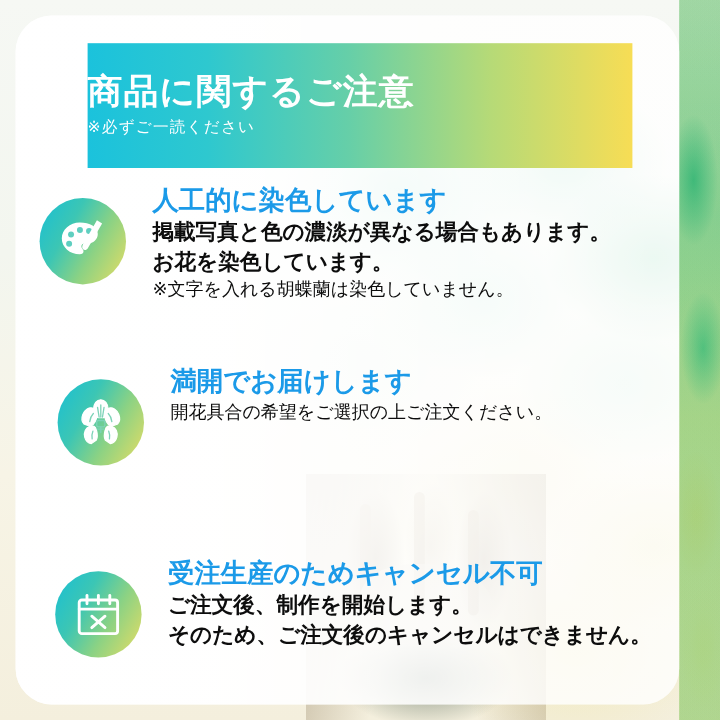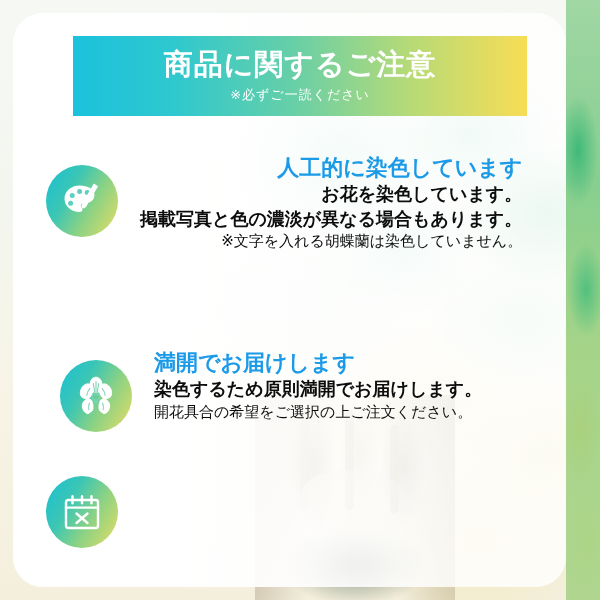"商品に関するご注意" .header-band { align-items: center -> none; height: 80px -> 104px }
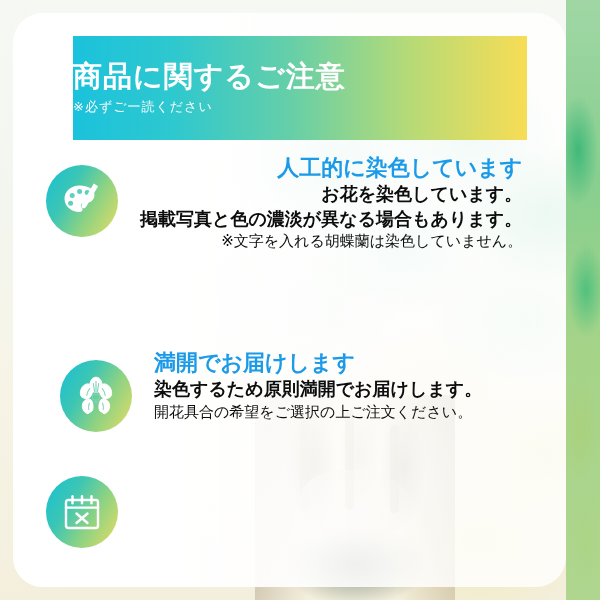"人工的に染色しています" #section-0 { left: 46px -> 33px; text-align: right -> none }
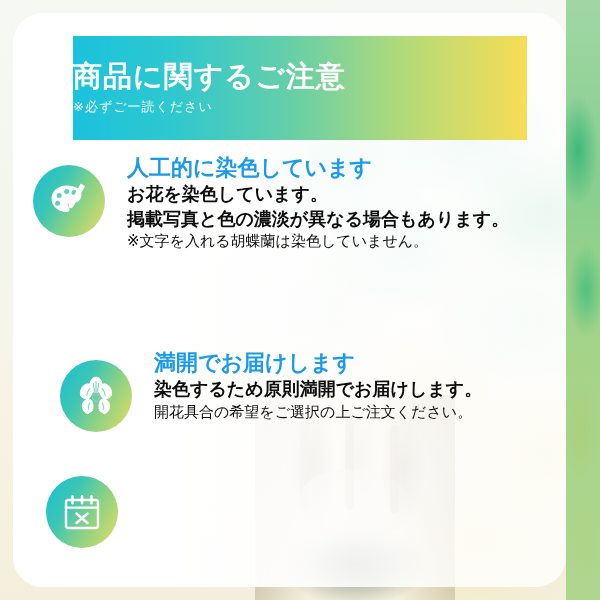"お花を染色しています。" div.line-strong { order: before "掲載写真と色の濃淡が異なる場合もあります。" -> after "掲載写真と色の濃淡が異なる場合もあります。" }
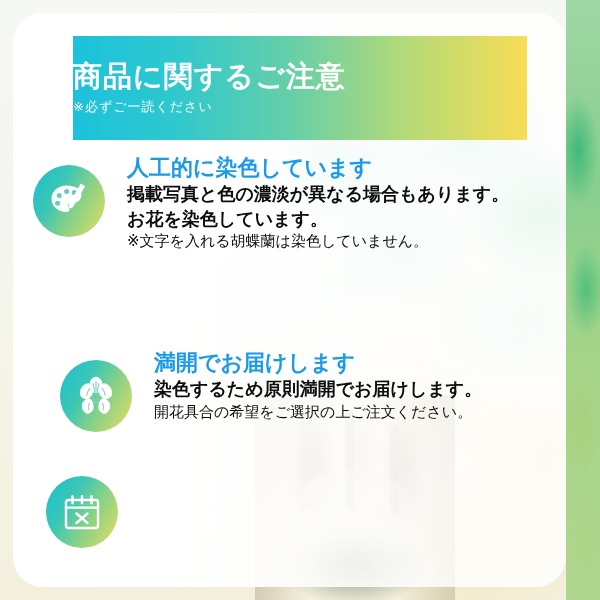"満開でお届けします" #section-1 { left: 60px -> 48px; margin-top: 44px -> none }
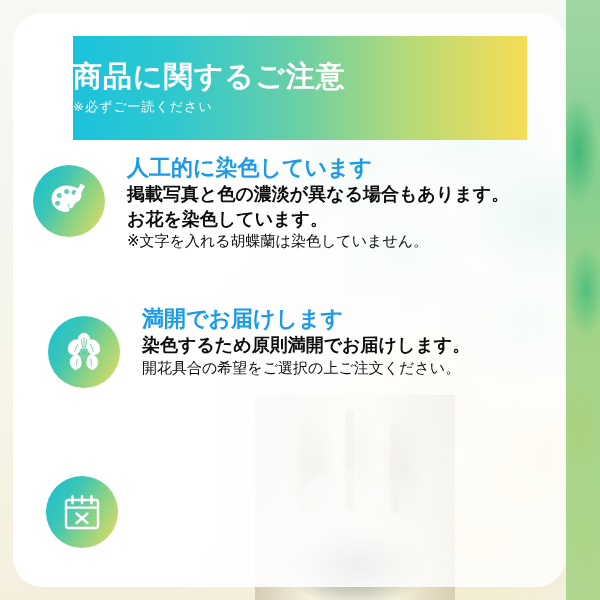"染色するため原則満開でお届けします。" div.line-strong { html: <div>染色するため原則満開でお届けします。</div> -> none }
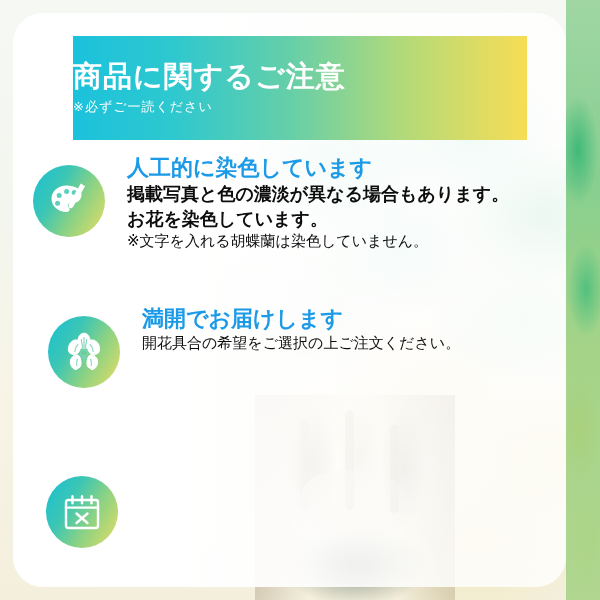"受注生産のためキャンセル不可" div.section-text { html: none -> <div> <div>受注生産のためキャンセル不可</div> <div>ご注文後、制作を開始します。</div> <div>そのため、ご注文後のキャンセルはできません。</div> </div> }
